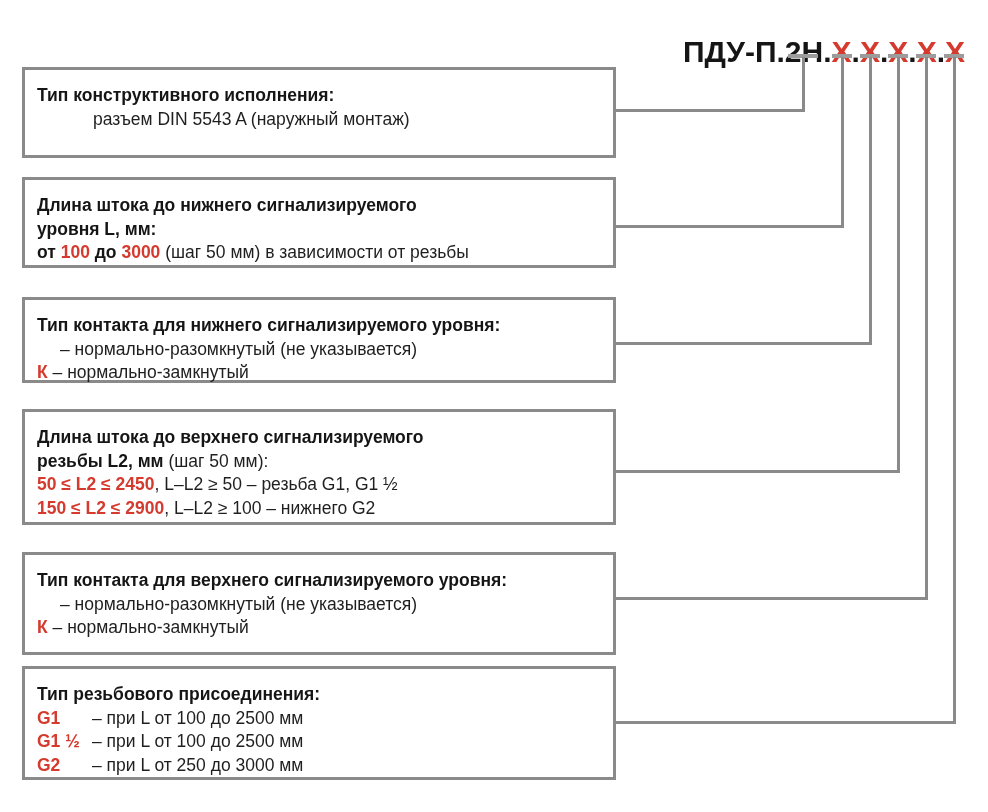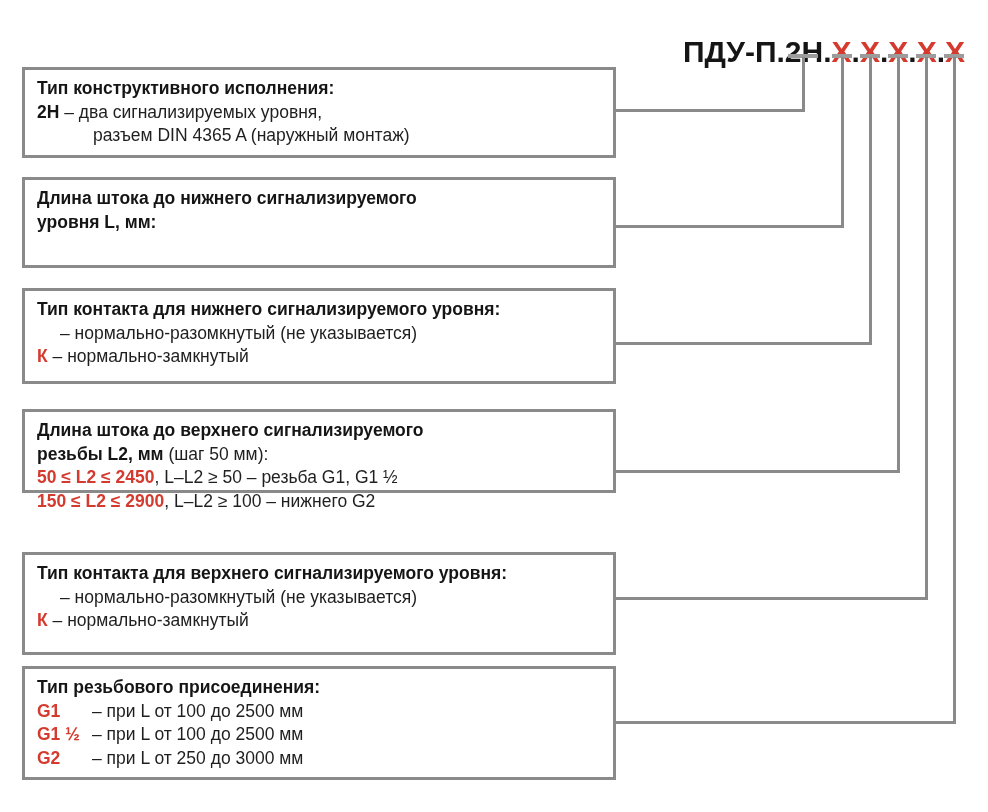"Тип конструктивного исполнения:" .spec-box { padding: 7px 12px -> 14px 12px }
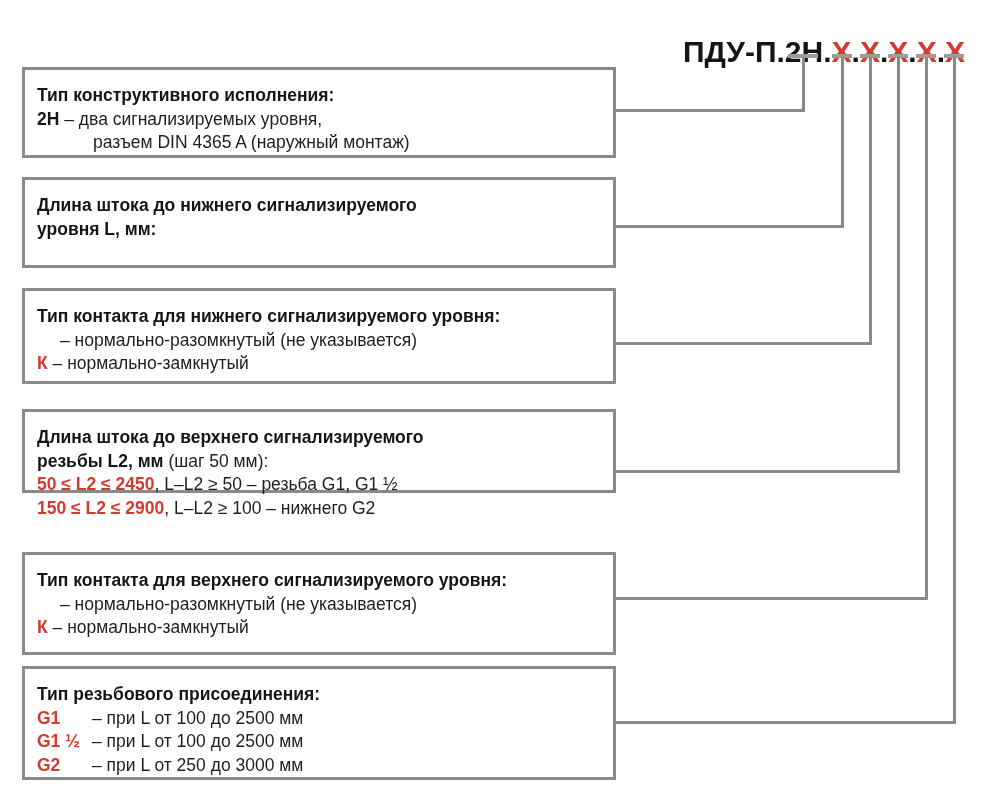"2Н – два сигнализируемых уровня," div.spec-line { html: <div><span>2Н</span><span> – два сигнализируемых уровня,</span></div> -> none }
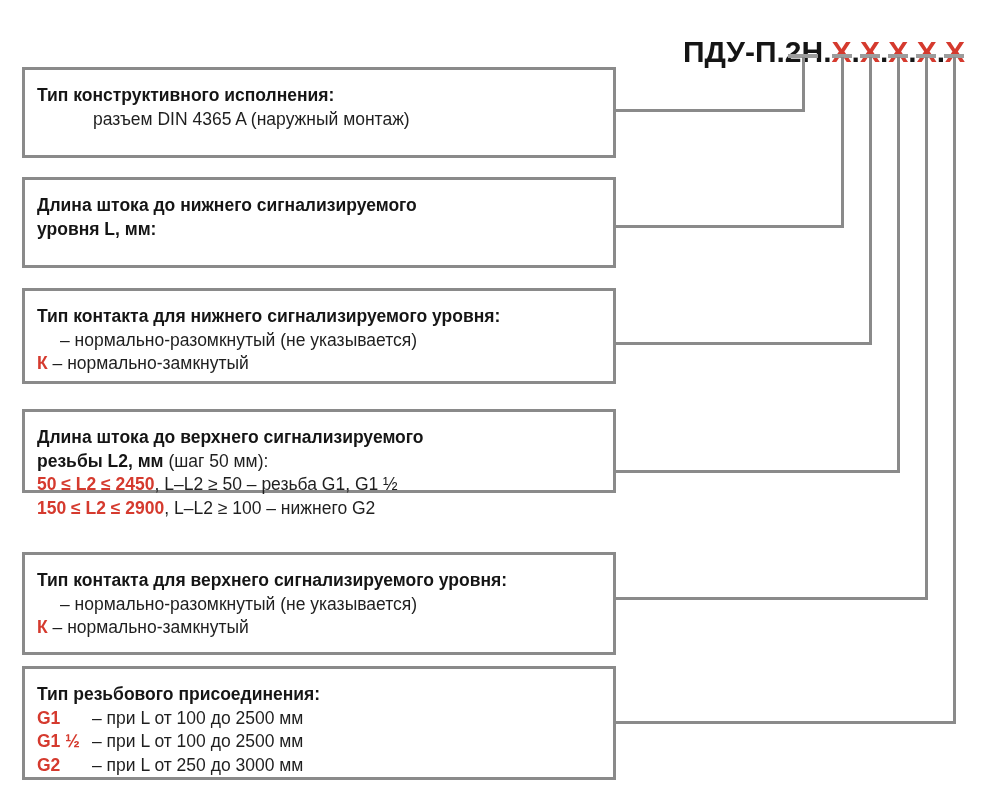"разъем DIN 4365 A (наружный" span { text: 4365 -> 5543 }
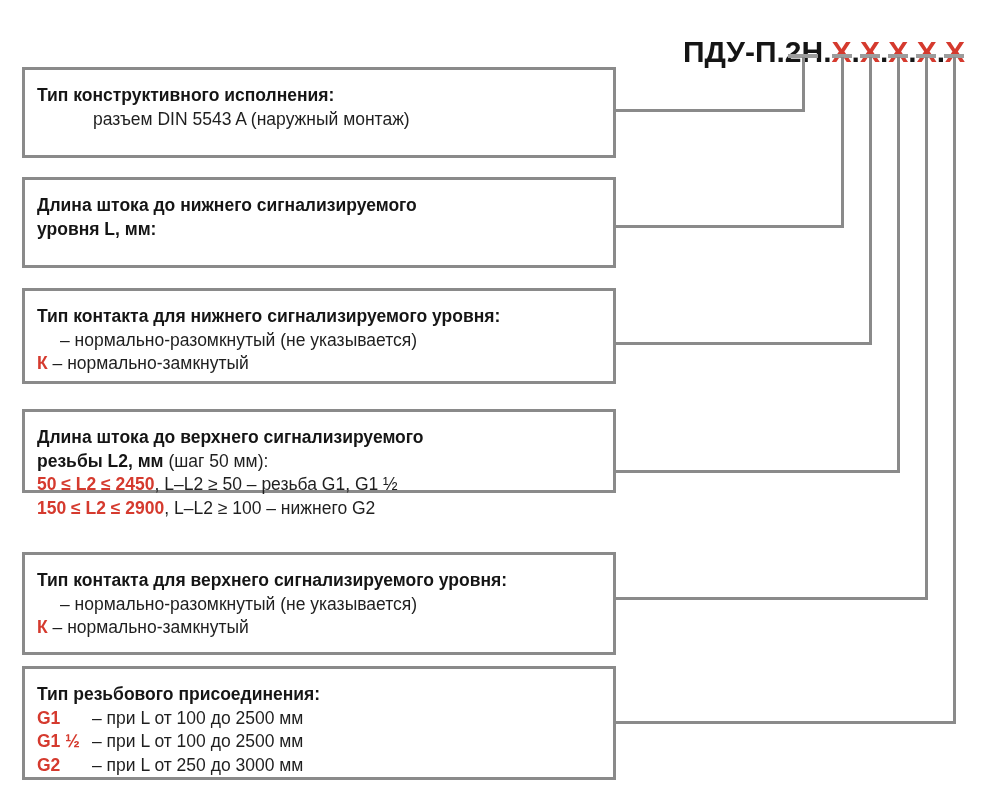"от 100 до 3000 (шаг" div.spec-line { html: none -> <div><span>от </span><span>100</span><span> до </span><span>3000</span><span> (шаг 50 мм) в зависимости от резьбы</span></div> }
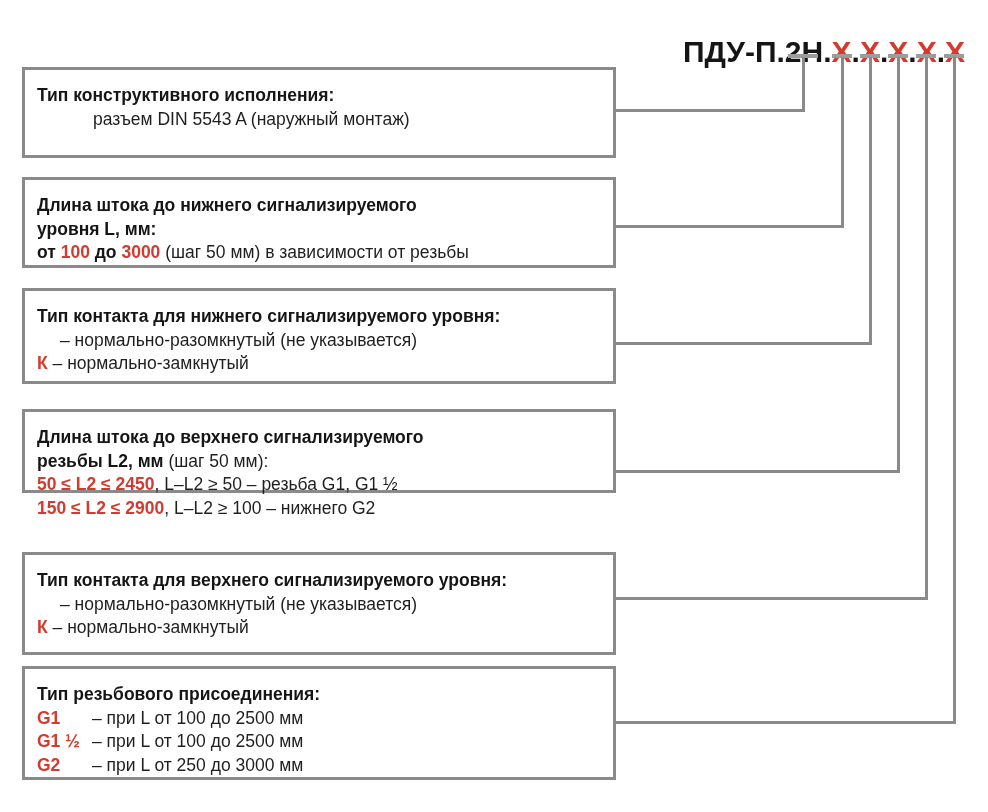"Тип контакта для нижнего" div.spec-box { height: 96px -> 86px; top: 288px -> 297px }
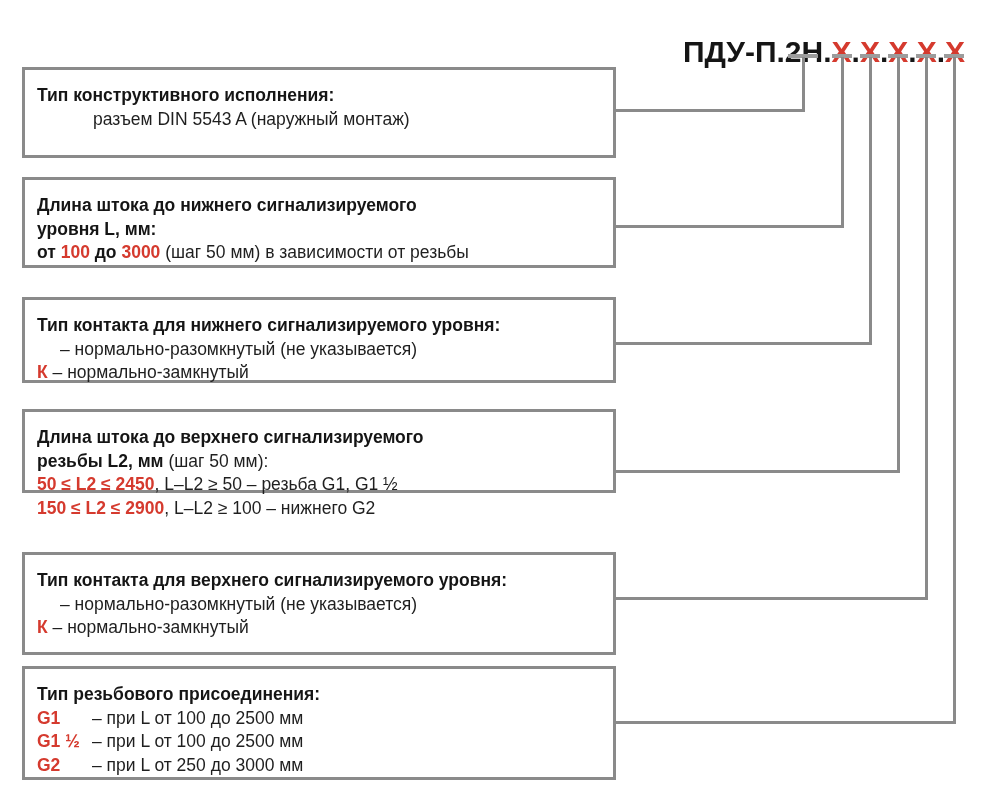"Длина штока до верхнего сигнализируемого" div.spec-box { height: 84px -> 116px }
